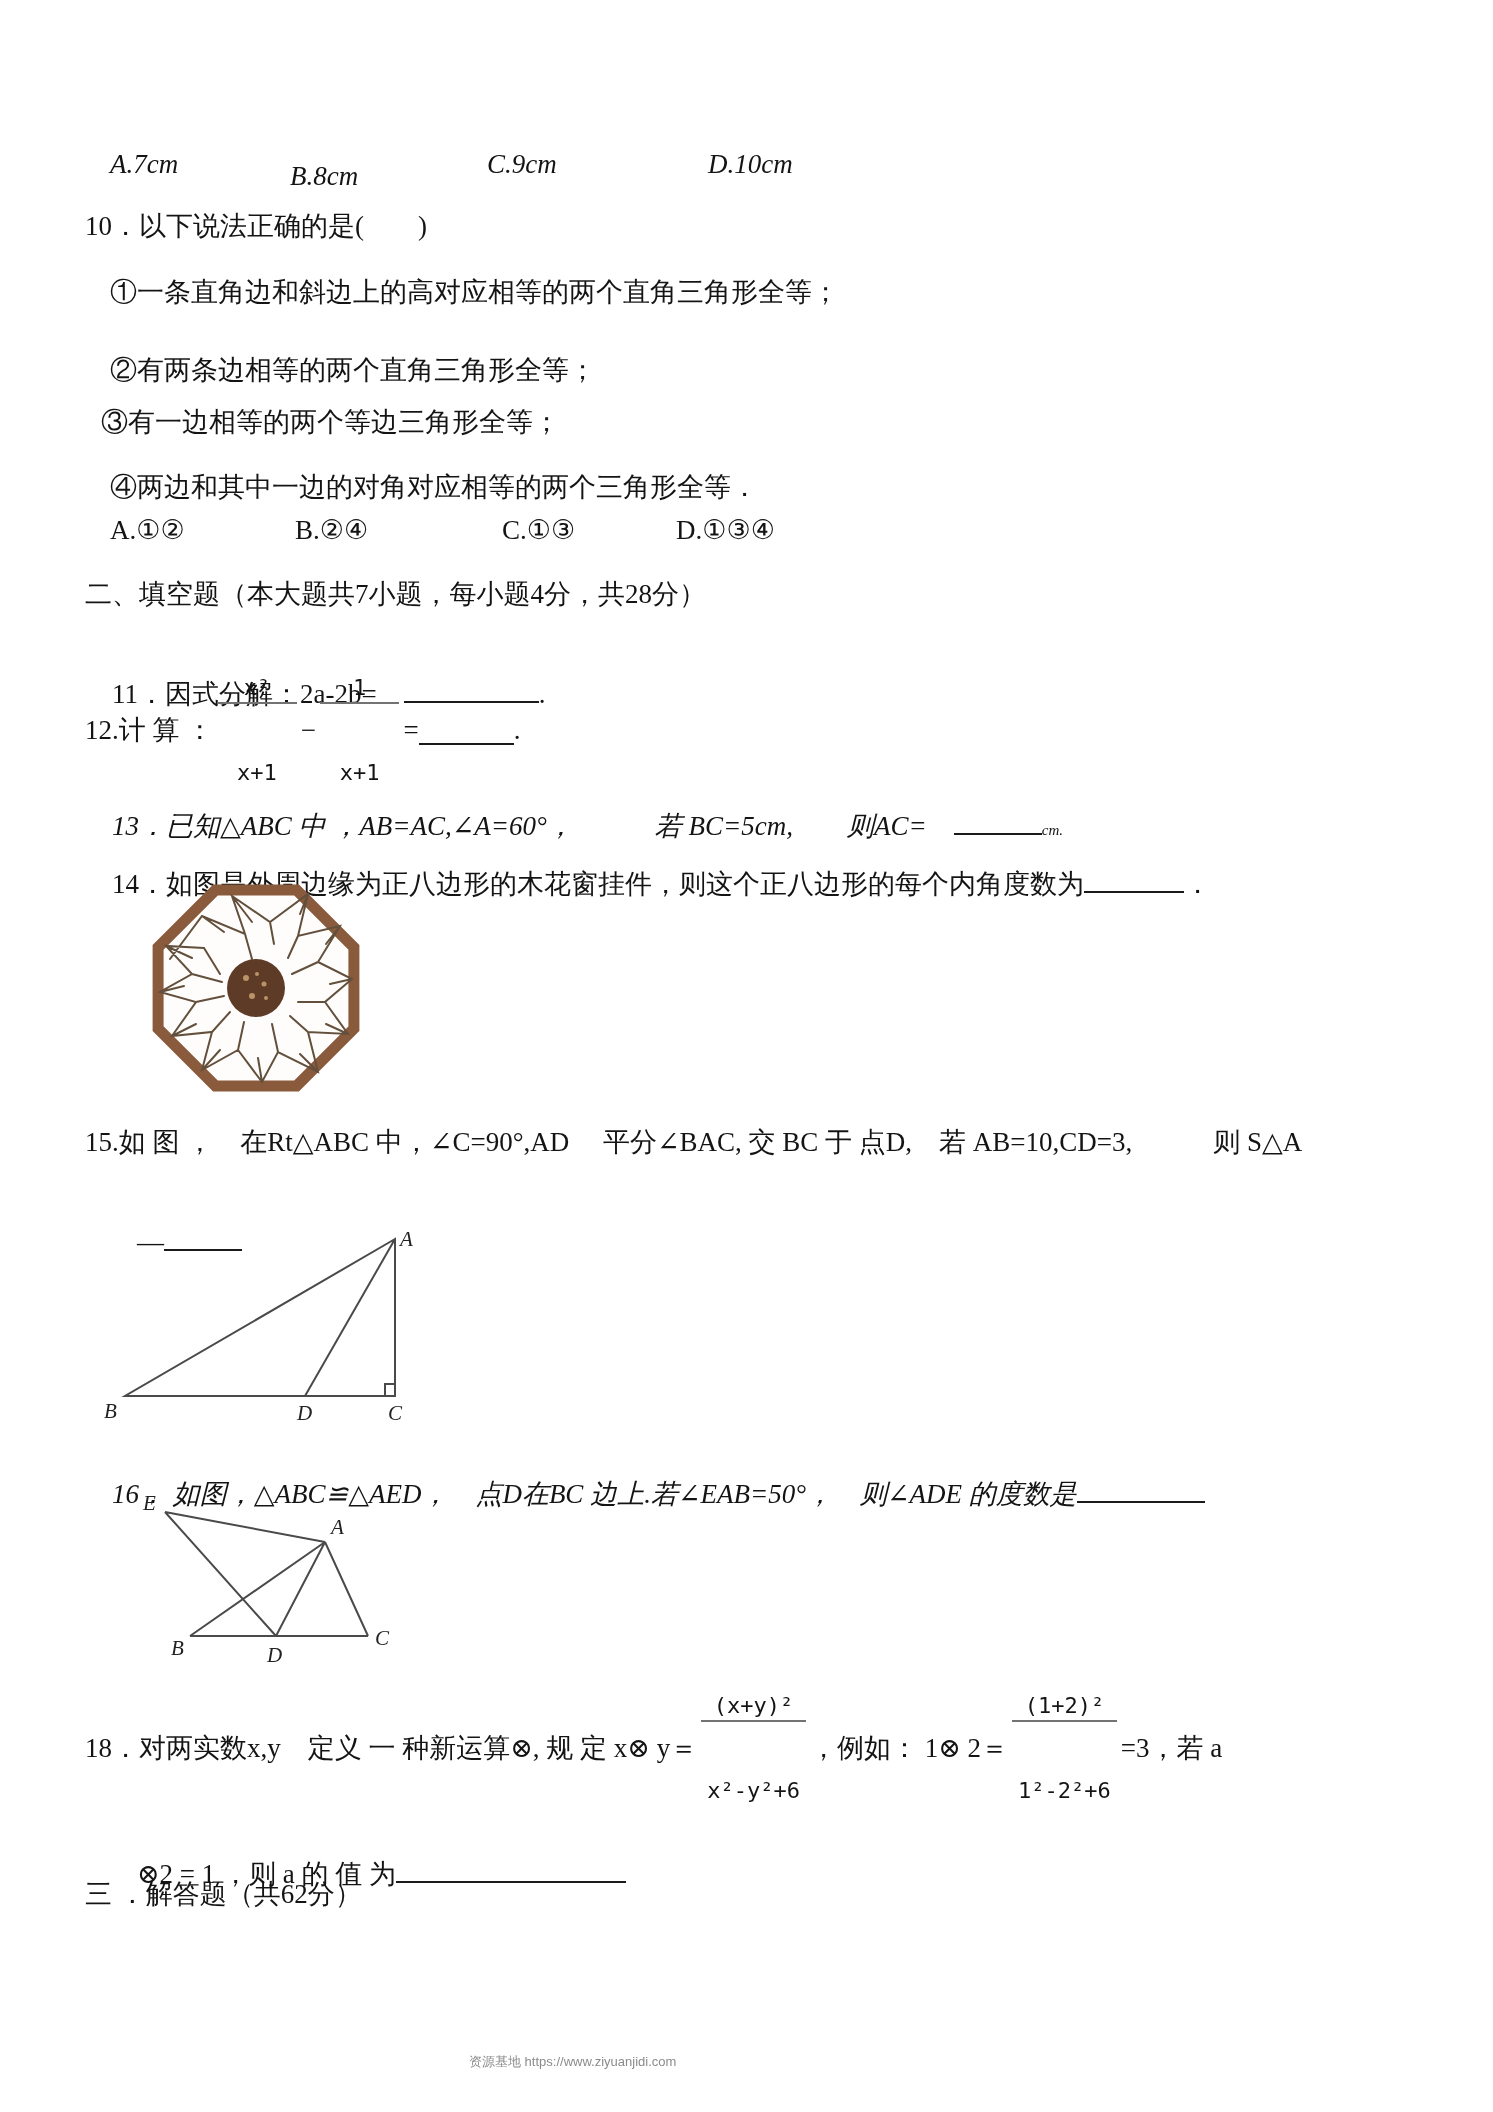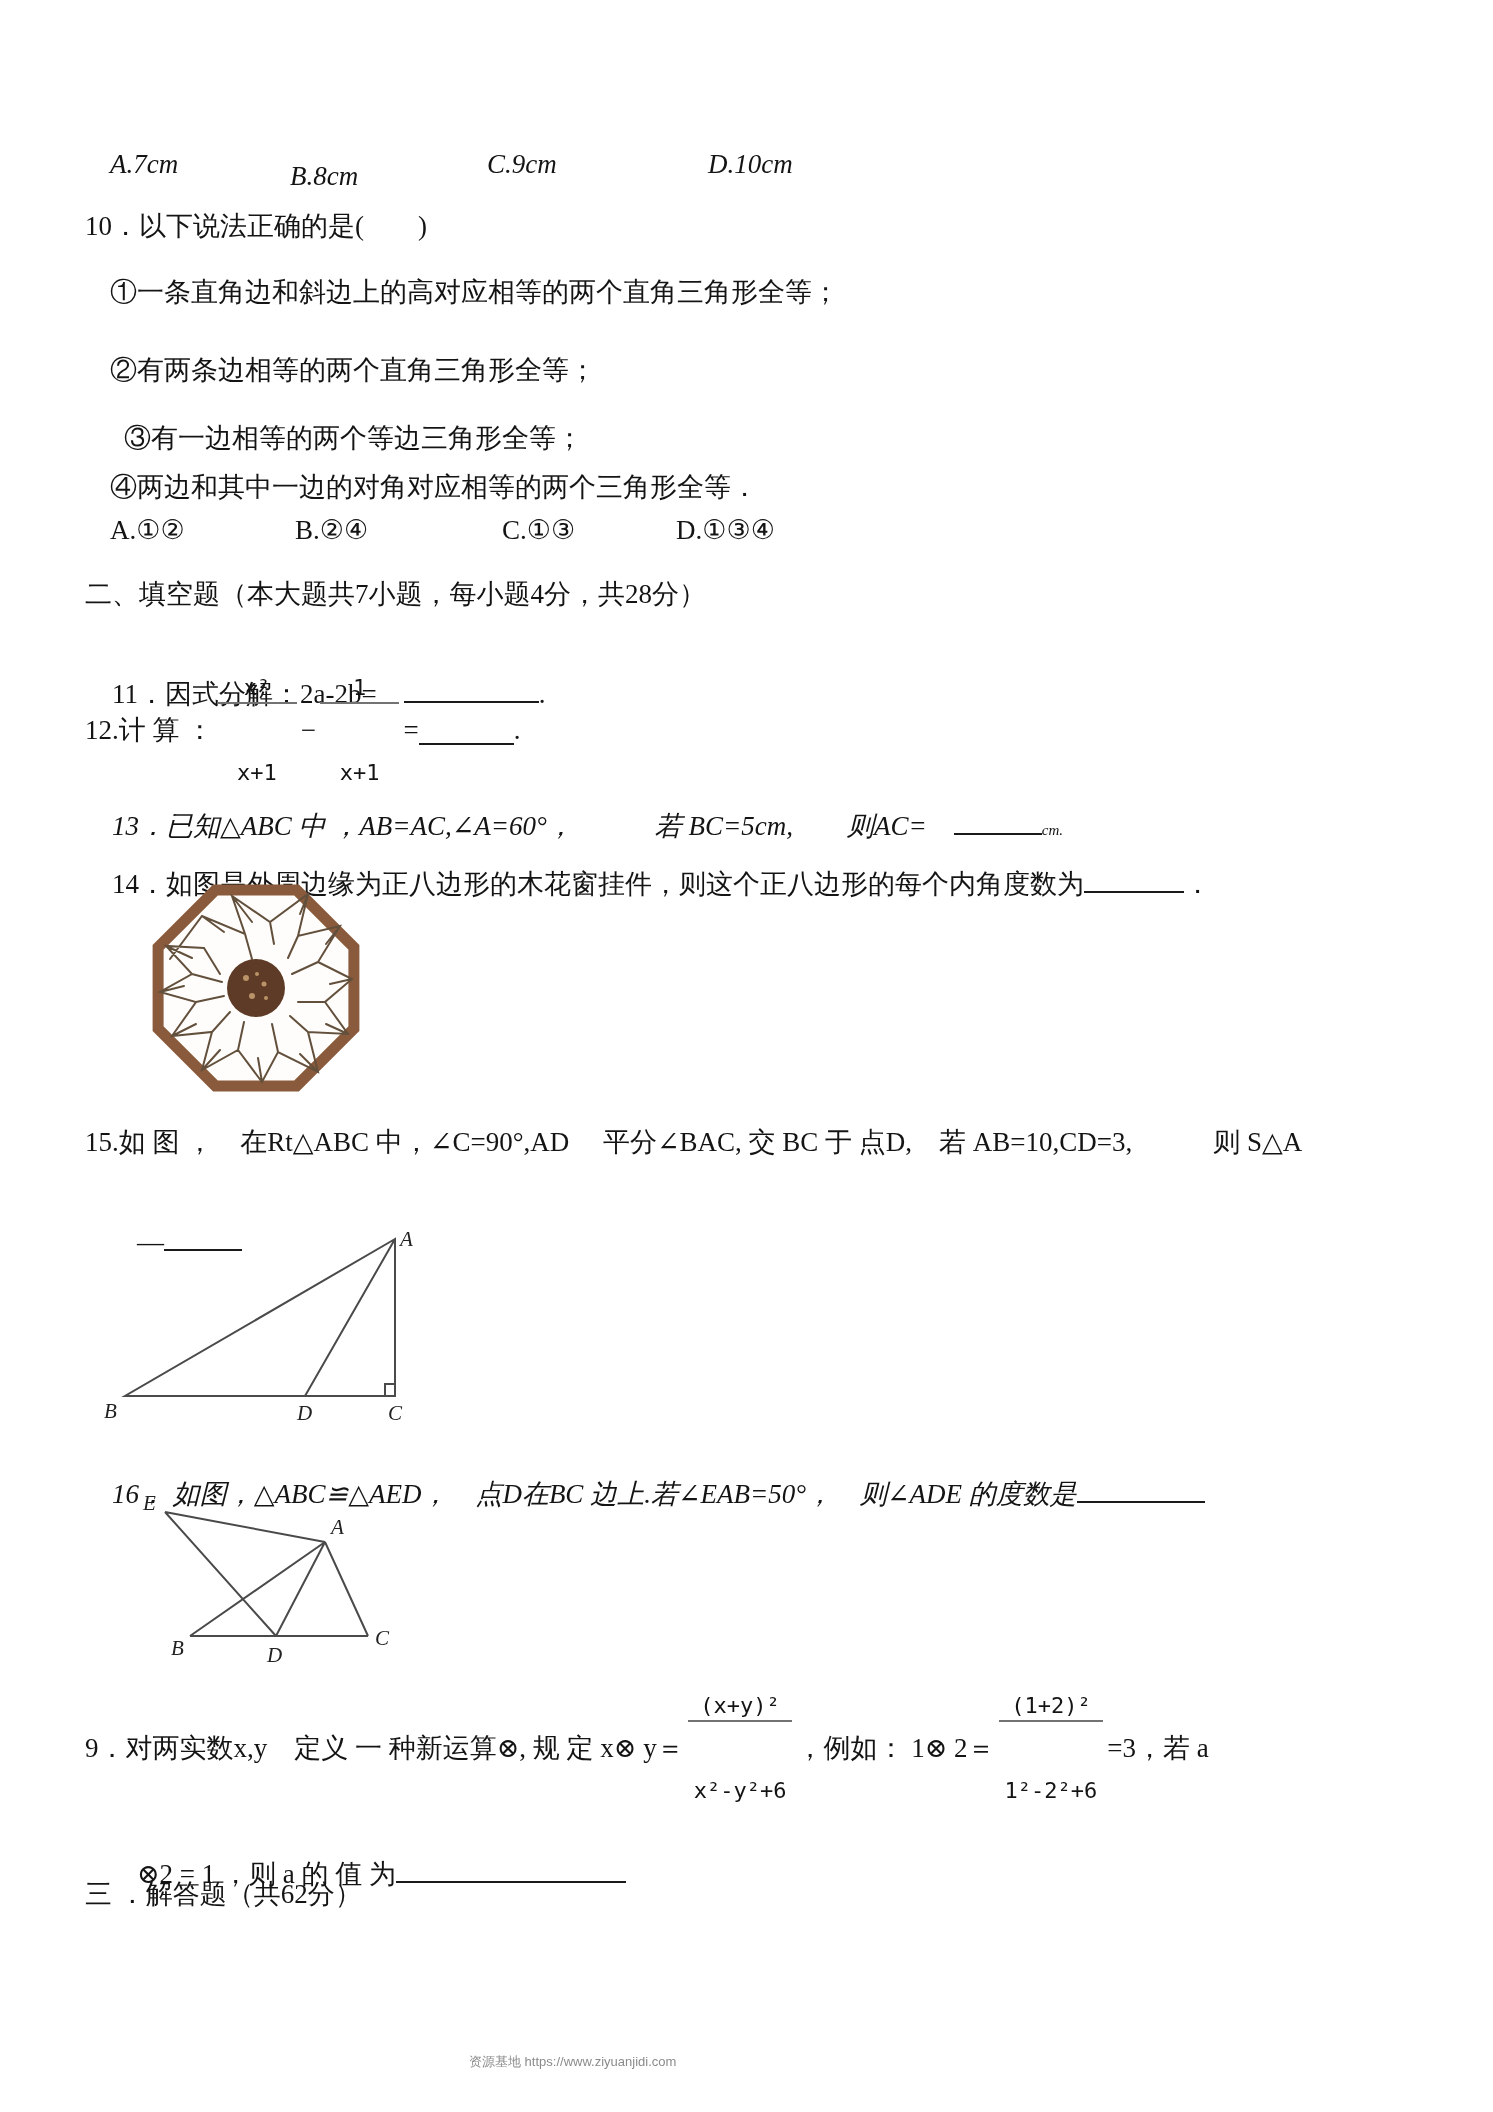"③有一边相等的两个等边三角形全等；" div.abs { left: 124px -> 101px; margin-top: 16px -> none }
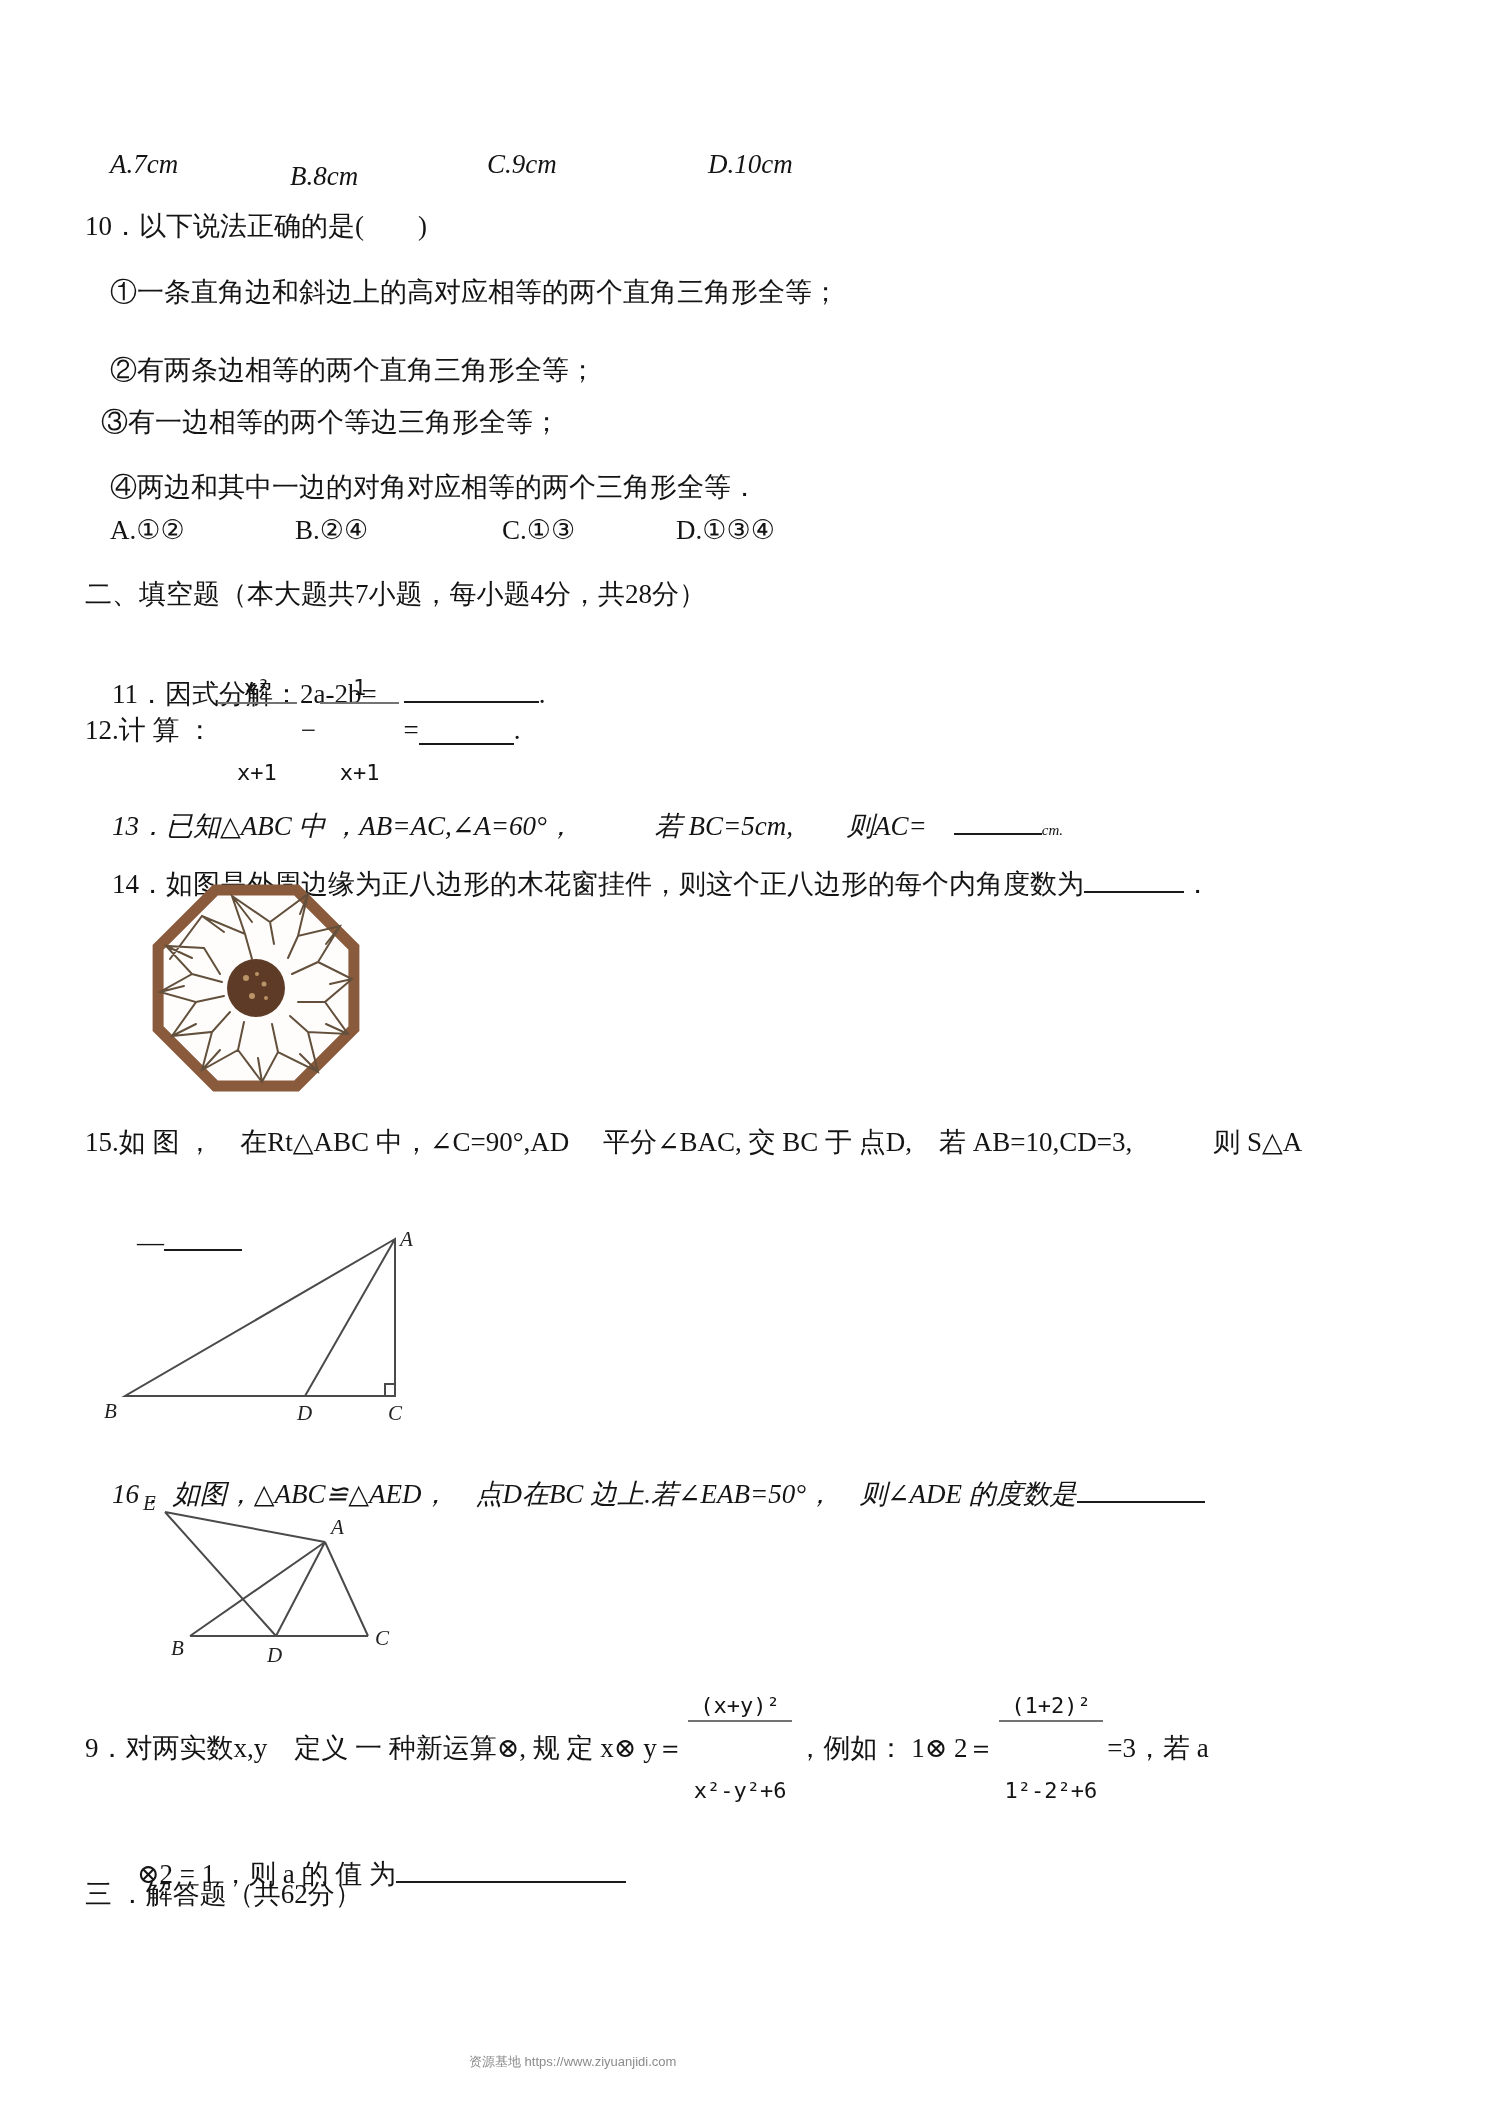"9．对两实数x,y 定义 一 种新运算⊗, 规" span { text: 9 -> 18 }
